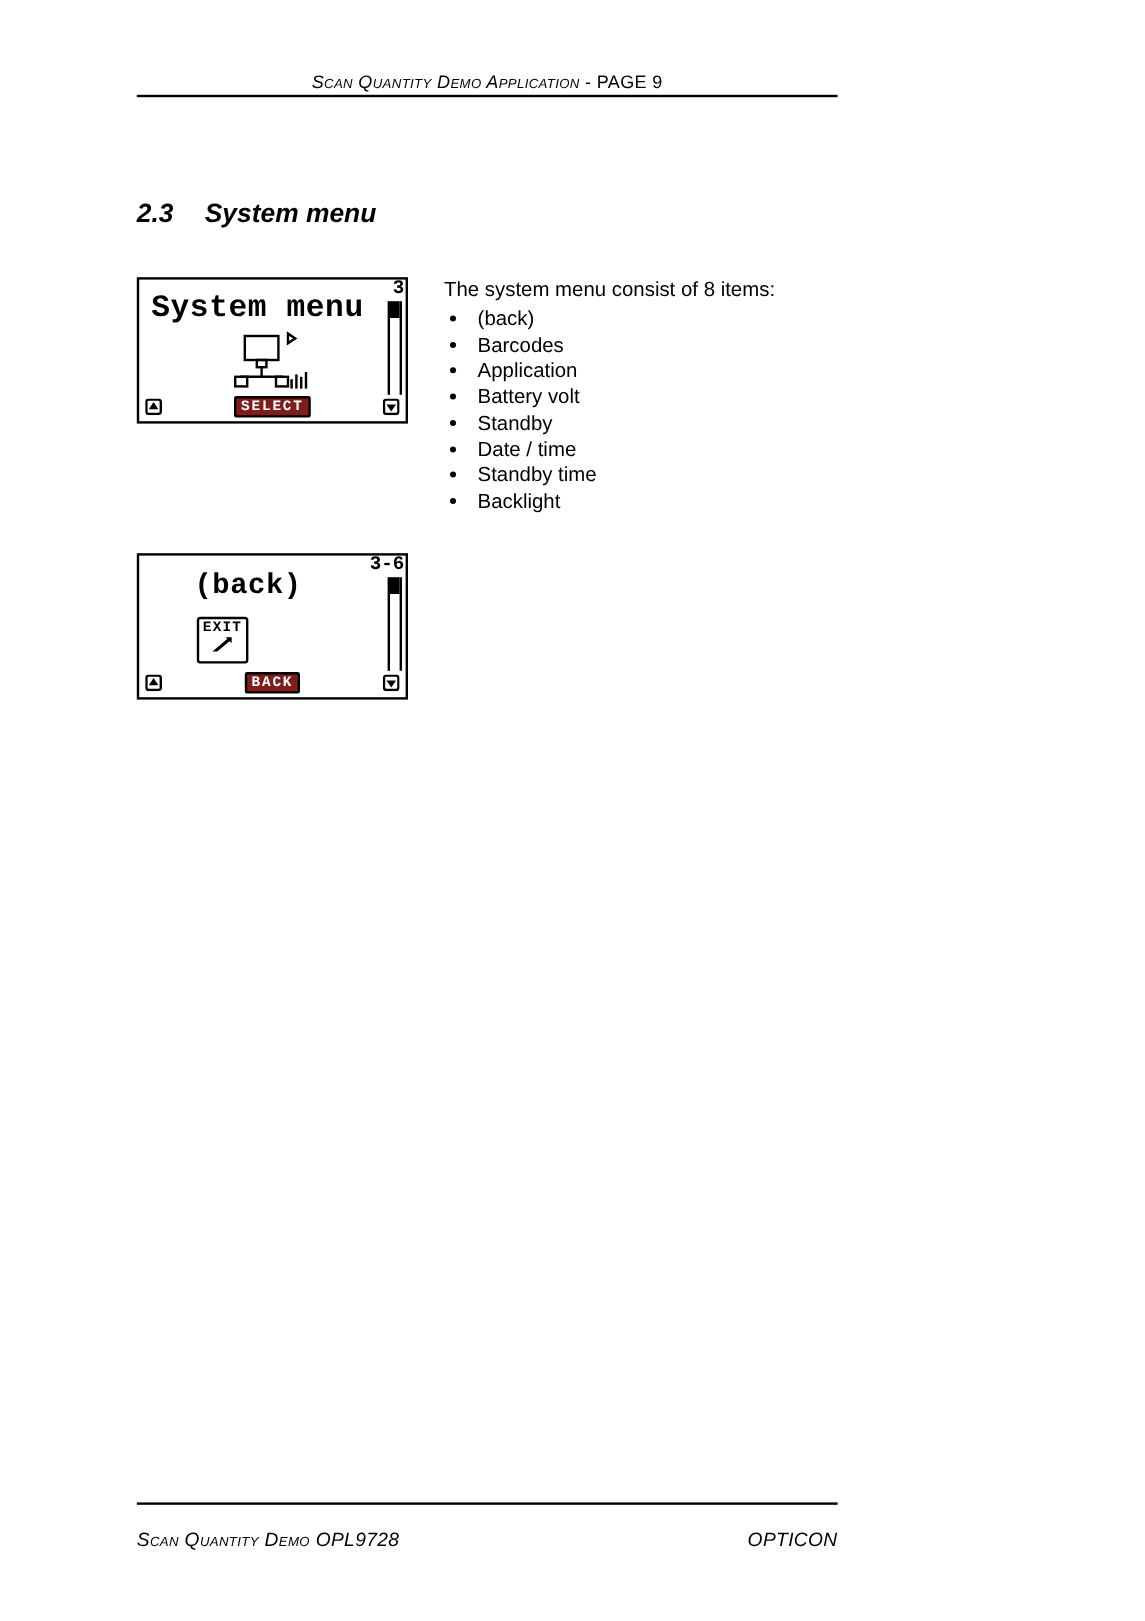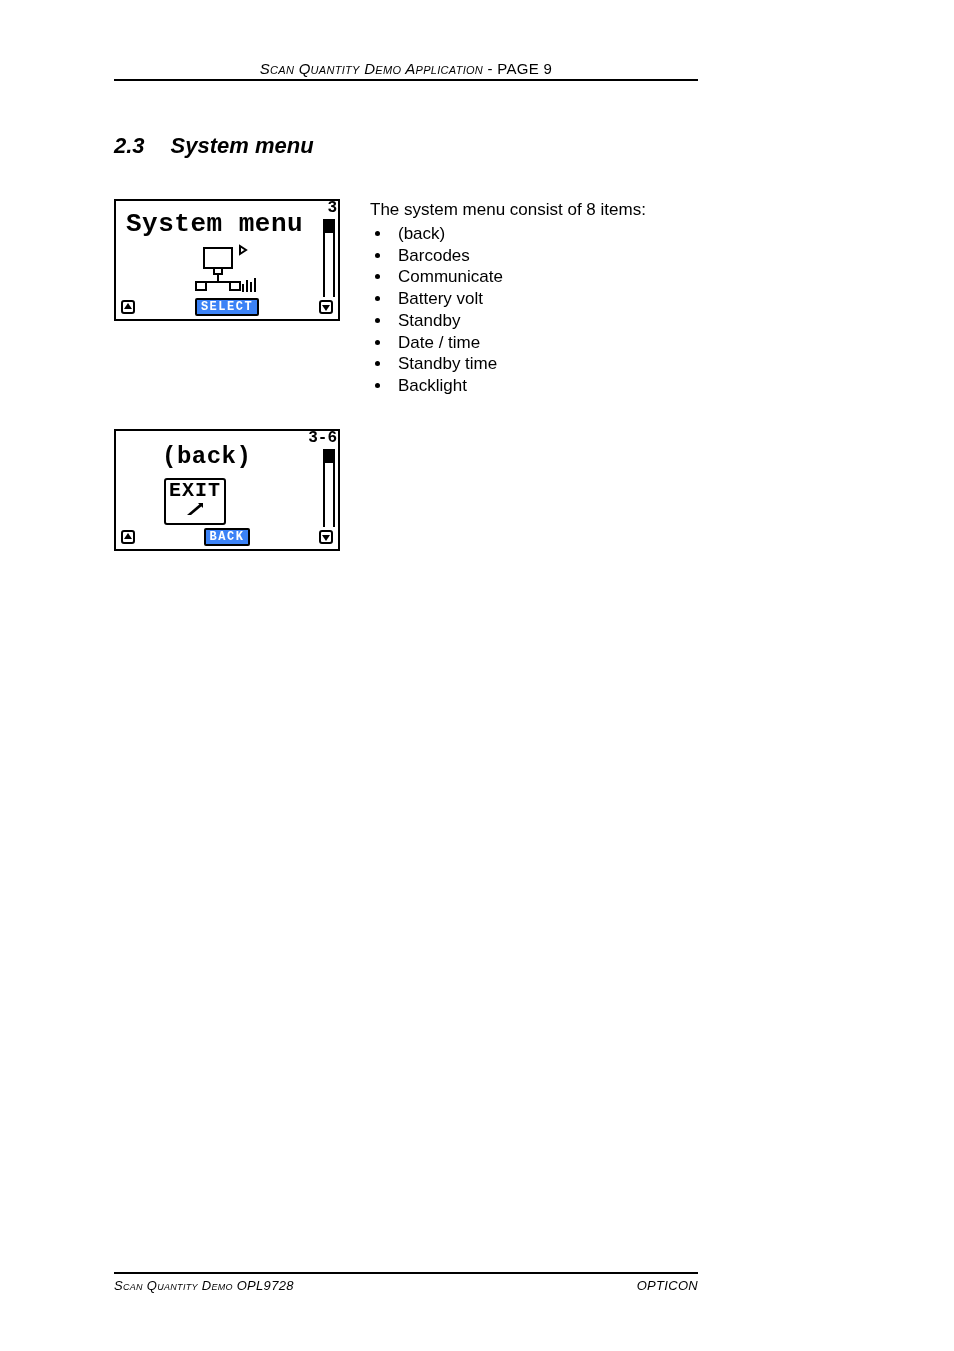"2.3" .heading { margin-top: 52px -> 84px }
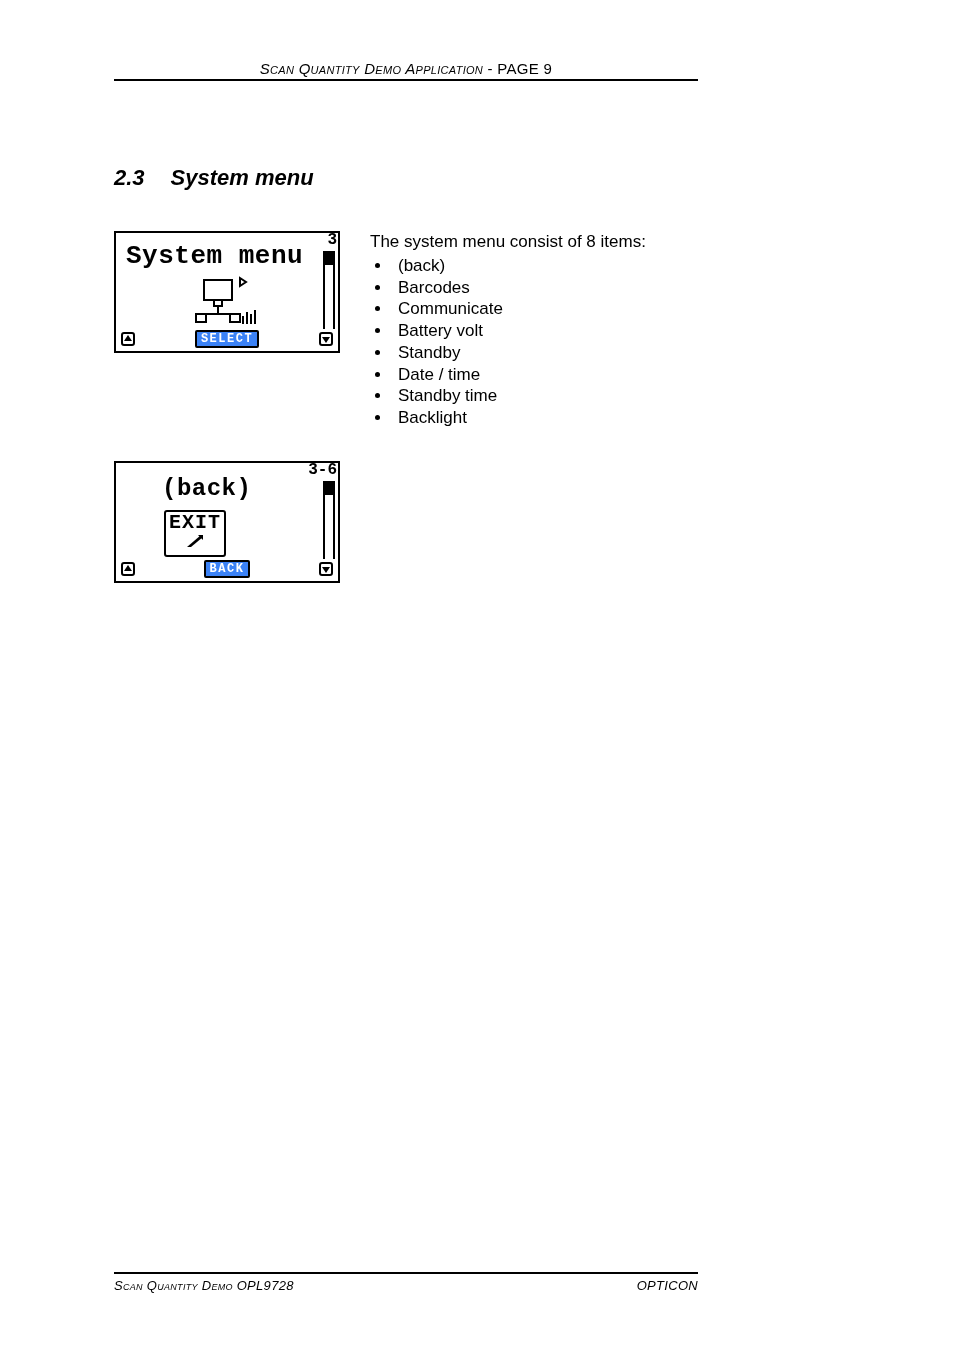"Communicate" li { text: Communicate -> Application }
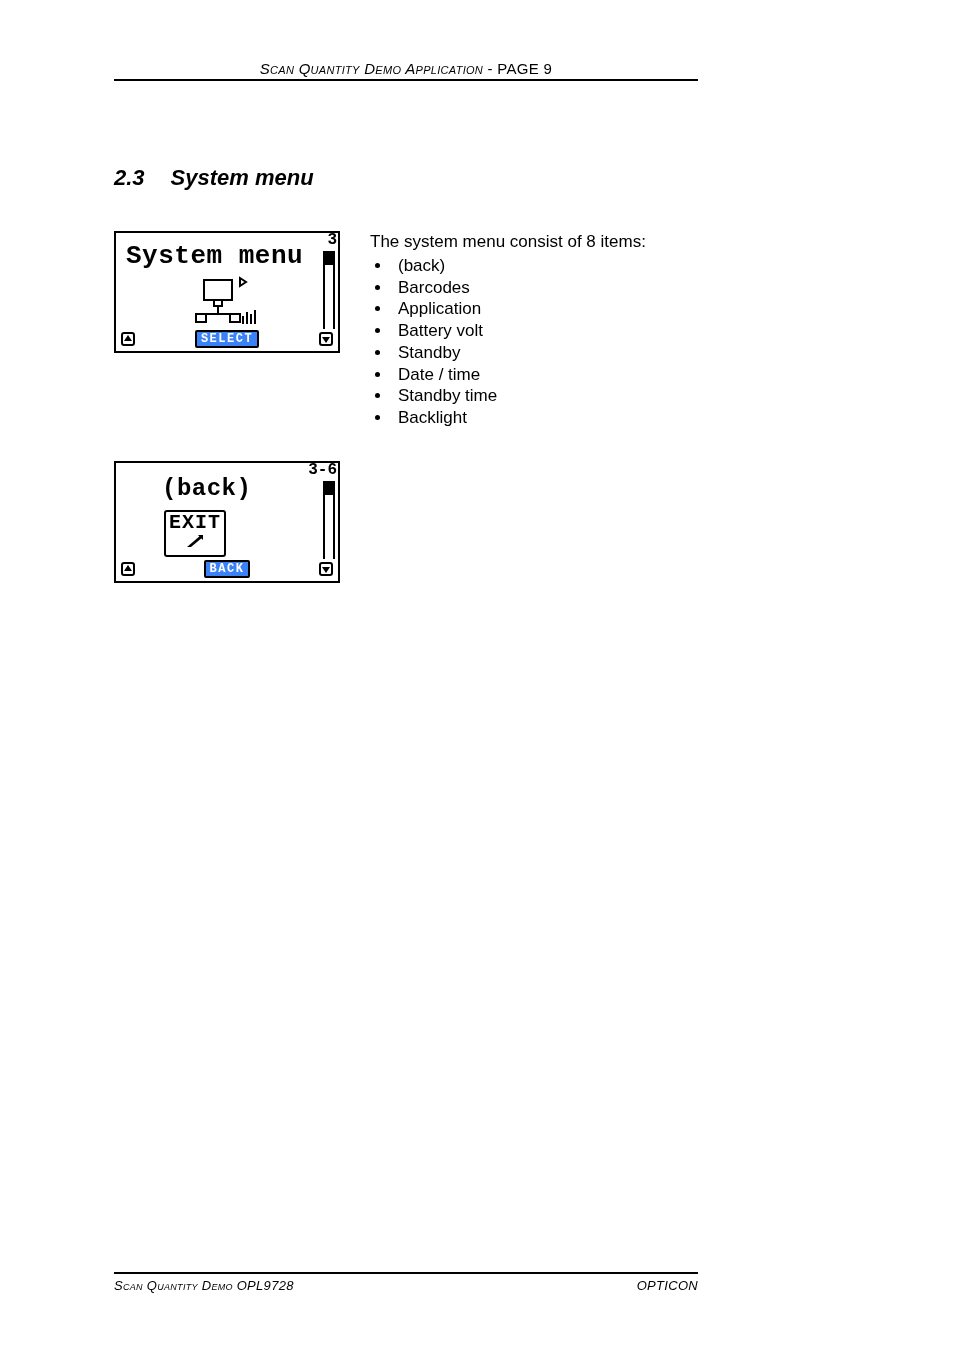"SELECT" .lcd-label { background: #3b82f6 -> #7f1d1d }
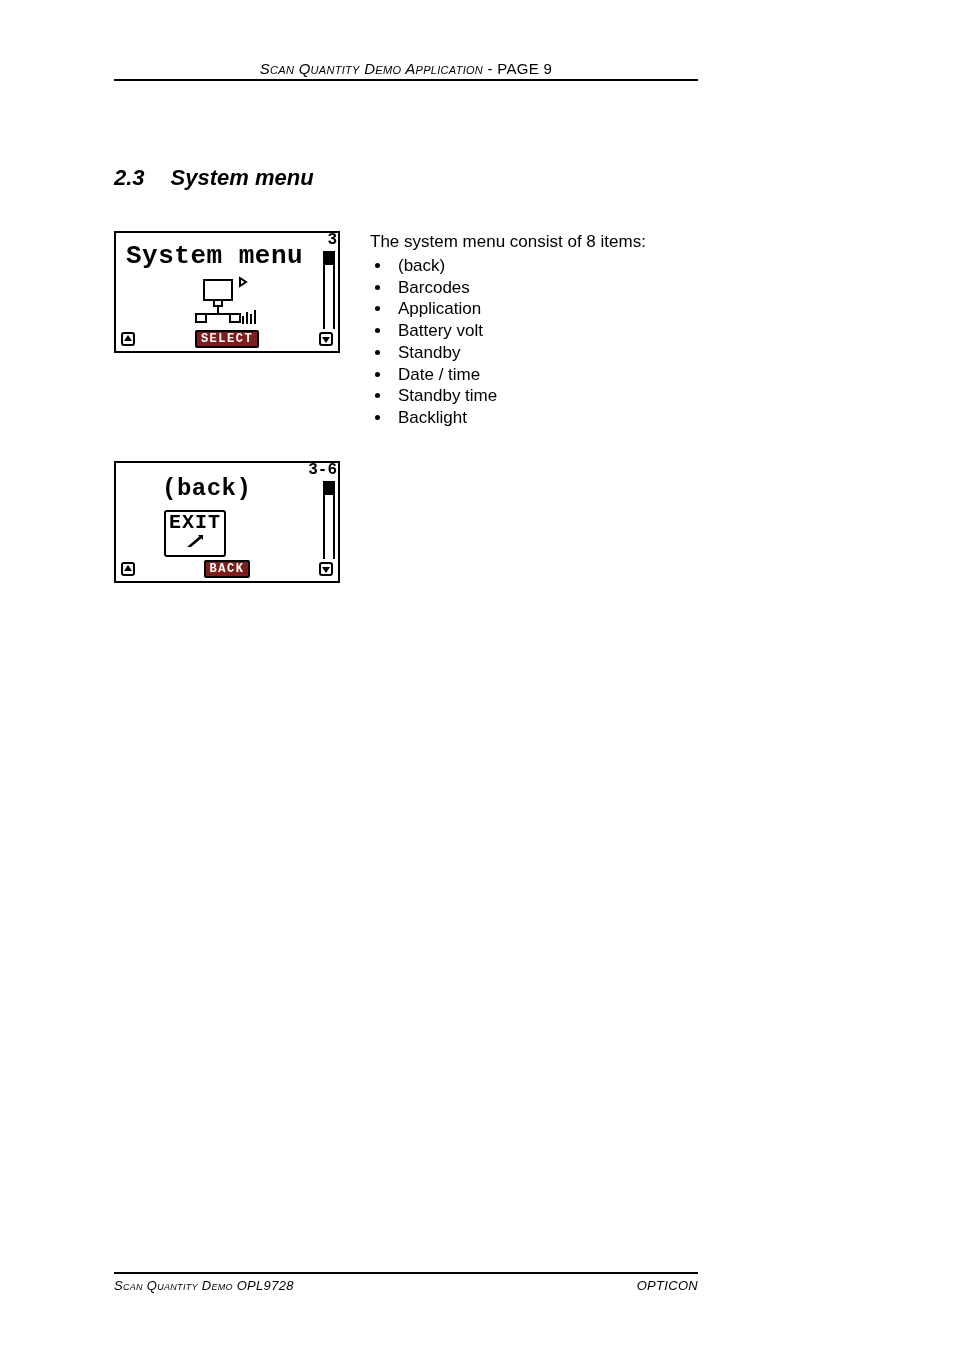"EXIT" .lcd-exit-text { font-size: 20px -> 12px }
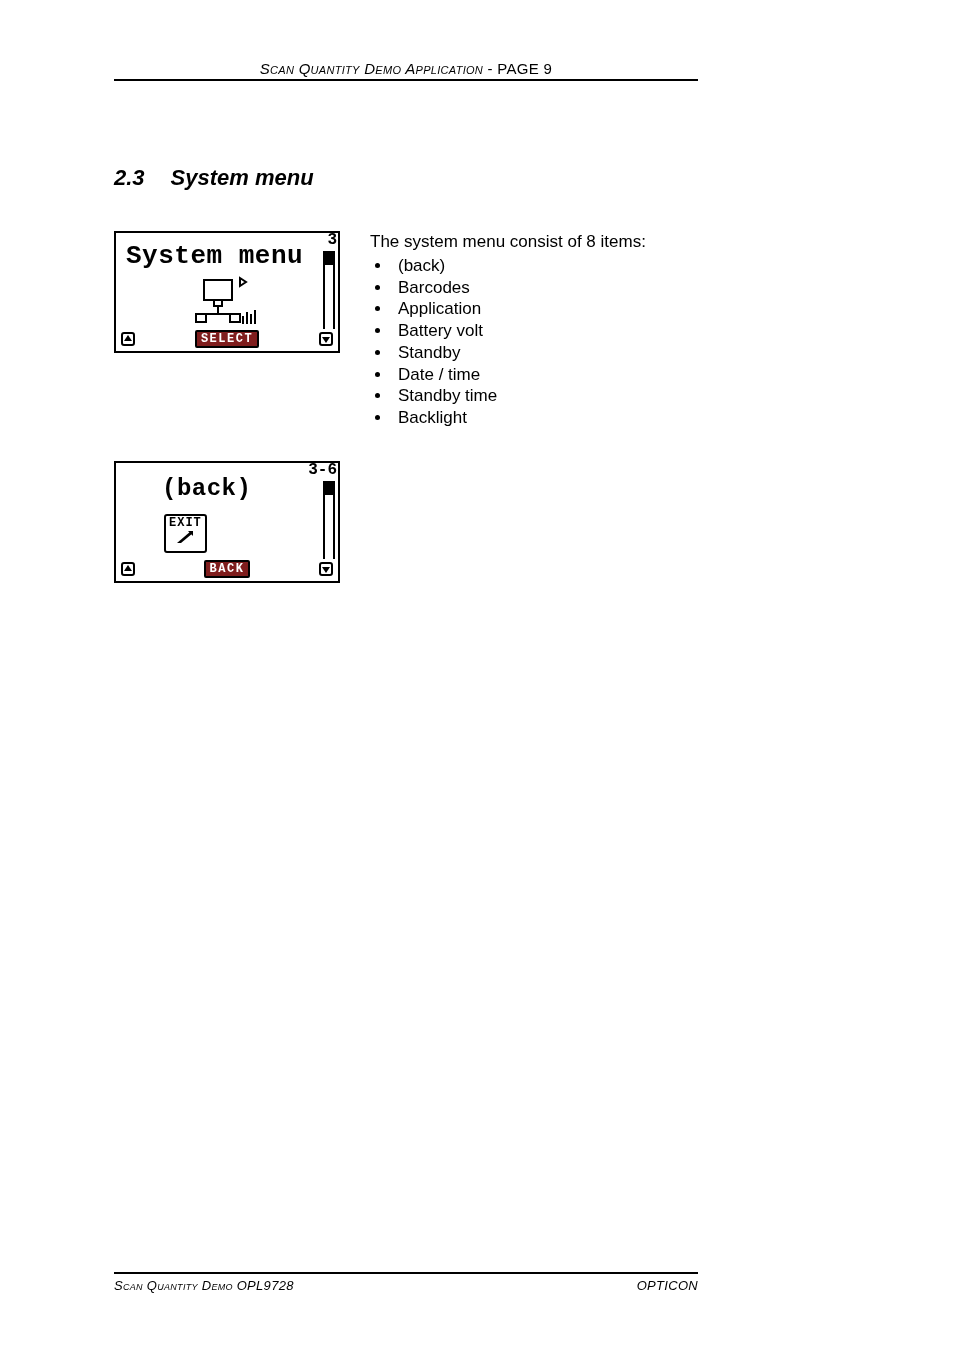"Scan Quantity Demo OPL9728" .footer { font-size: 13px -> 16px; padding-top: 4px -> 21px }
